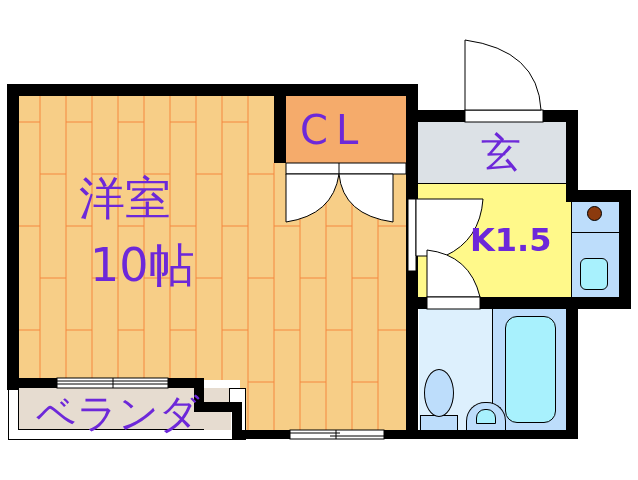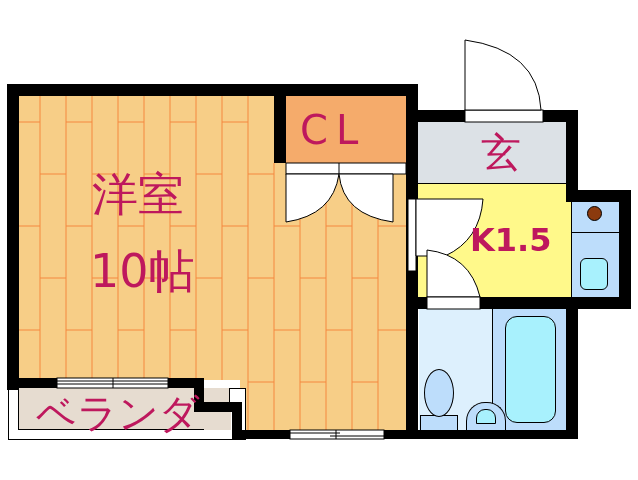"CL" .lbl { color: #be185d -> #6d28d9 }
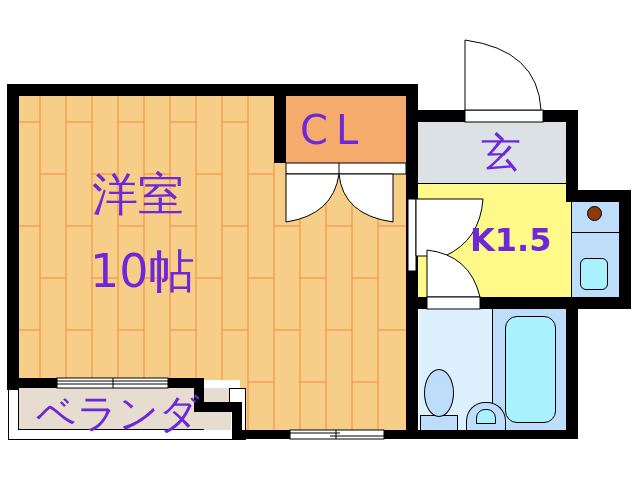"洋室" div.lbl { font-family: Liberation Mono, monospace -> none; left: 92px -> 79px }
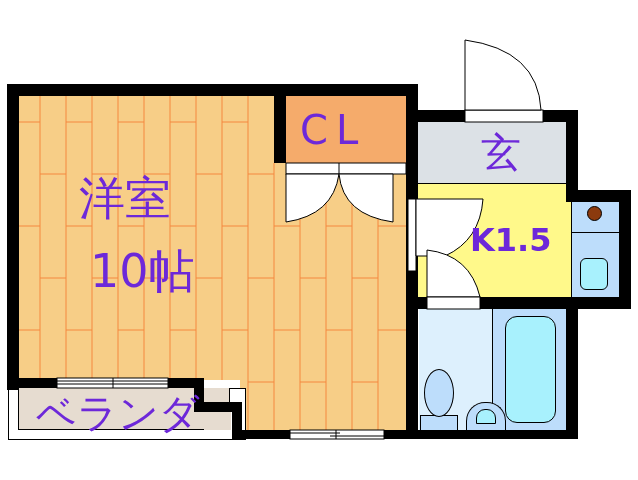"10帖" div.lbl { top: 248px -> 242px }
